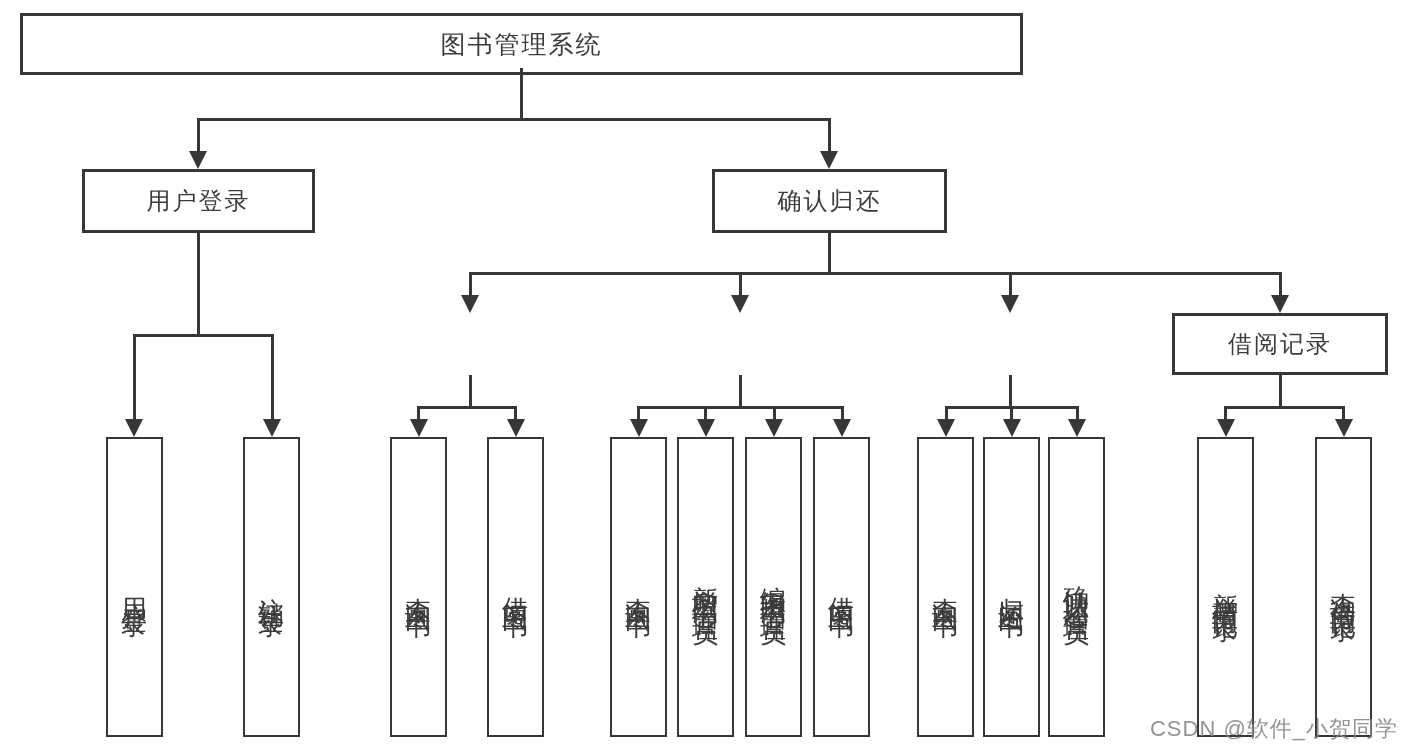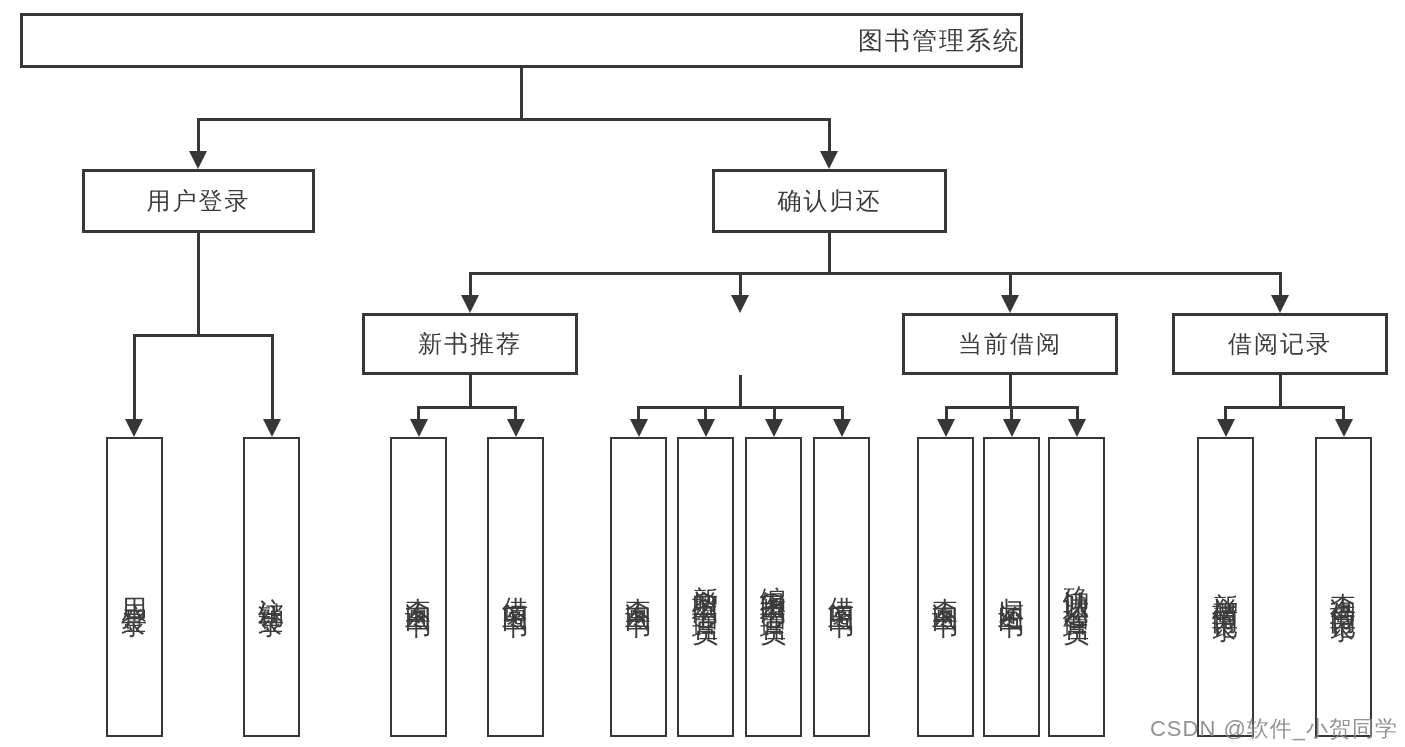"图书管理系统" div.node { height: 55px -> 62px; justify-content: flex-end -> none }
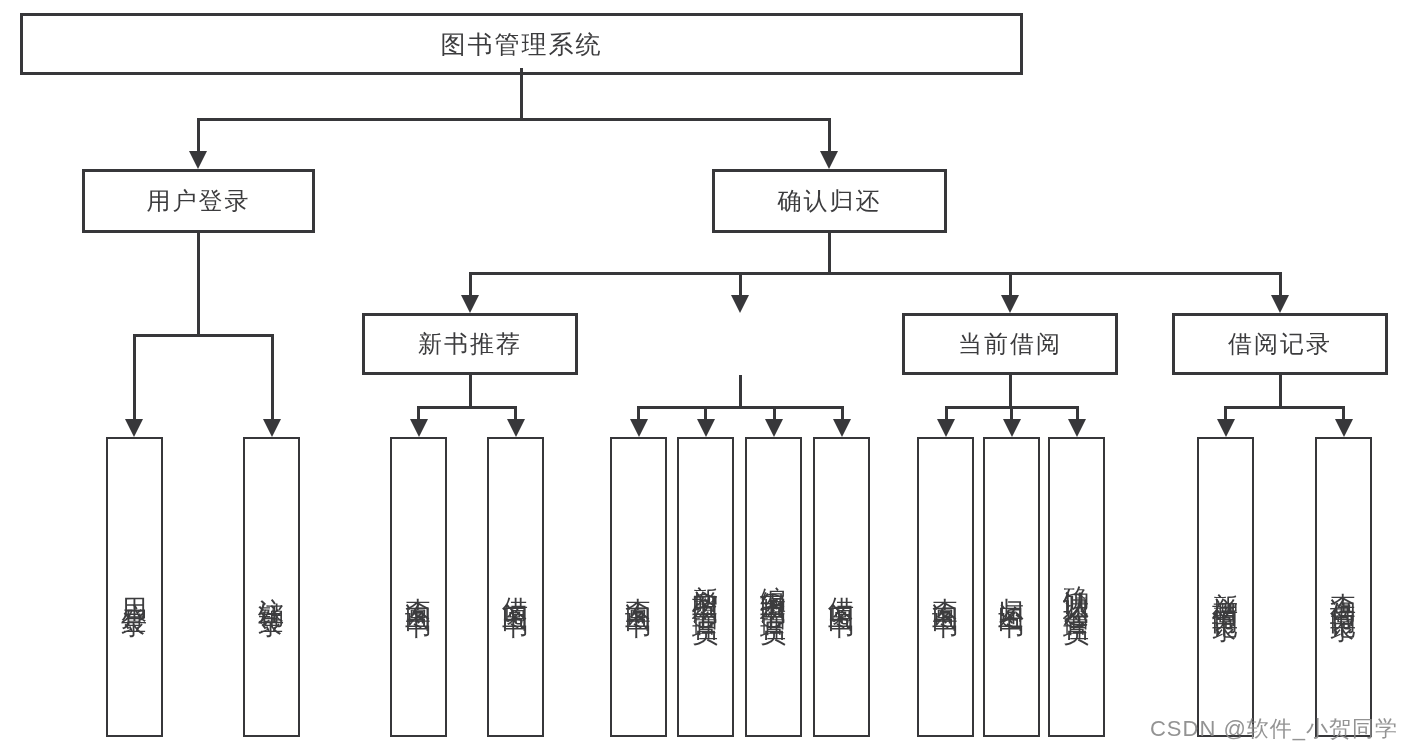"新书推荐" div.node { html: <div> <span>新书推荐</span> </div> -> none }
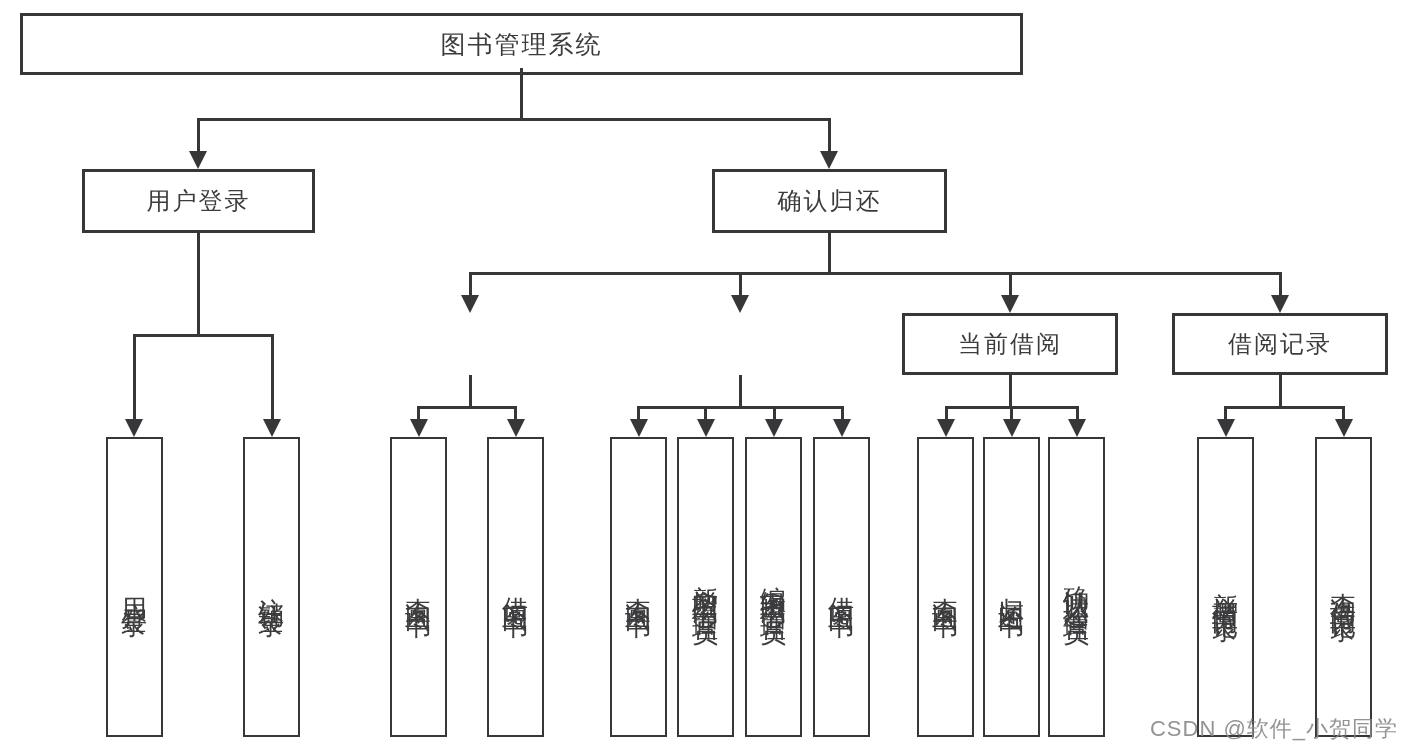"当前借阅" div.node { html: <div> <span>当前借阅</span> </div> -> none }
